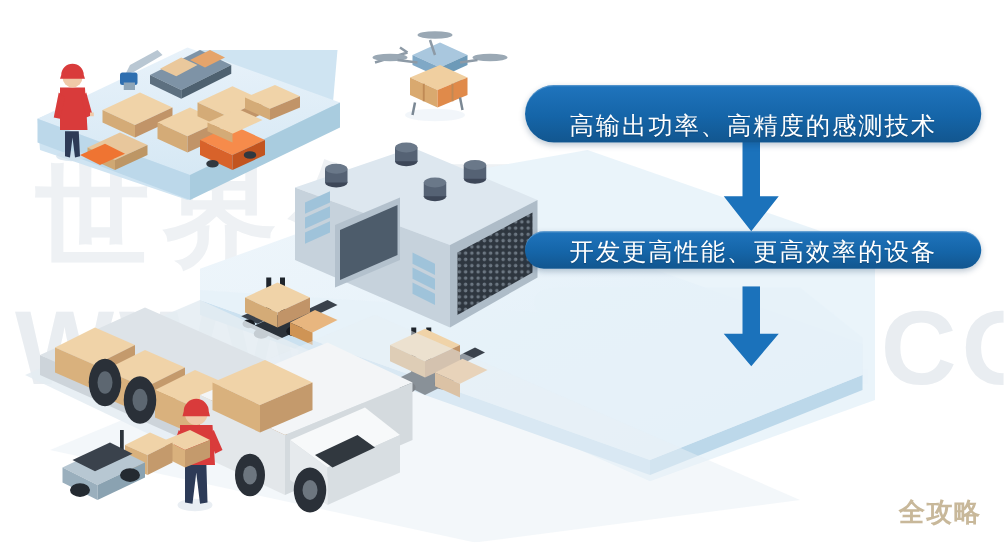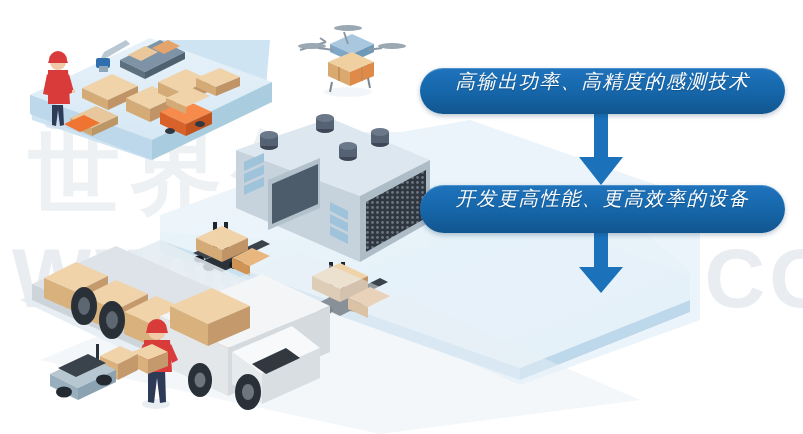"高输出功率、高精度的感测技术" .pill { align-items: flex-start -> flex-end; font-style: italic -> none }
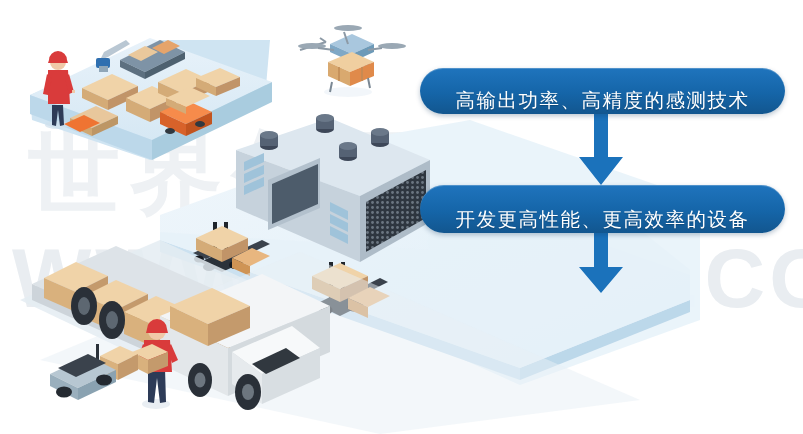"开发更高性能、更高效率的设备" #pill-2 { height: 48px -> 30px }
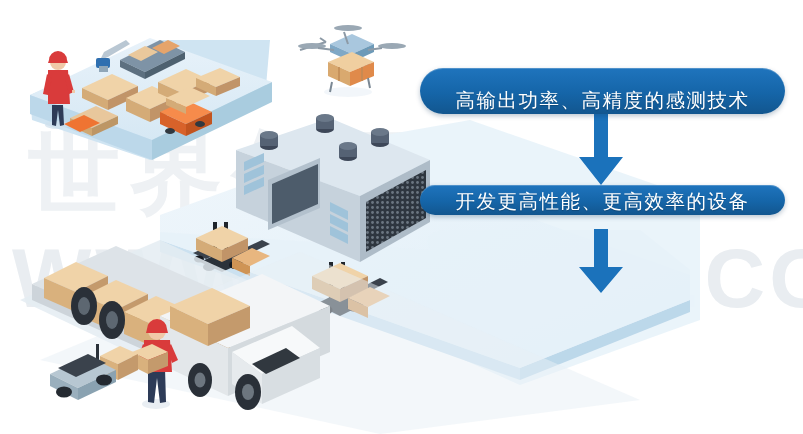"全攻略" div.wm-corner { html: none -> <div>全攻略</div> }
